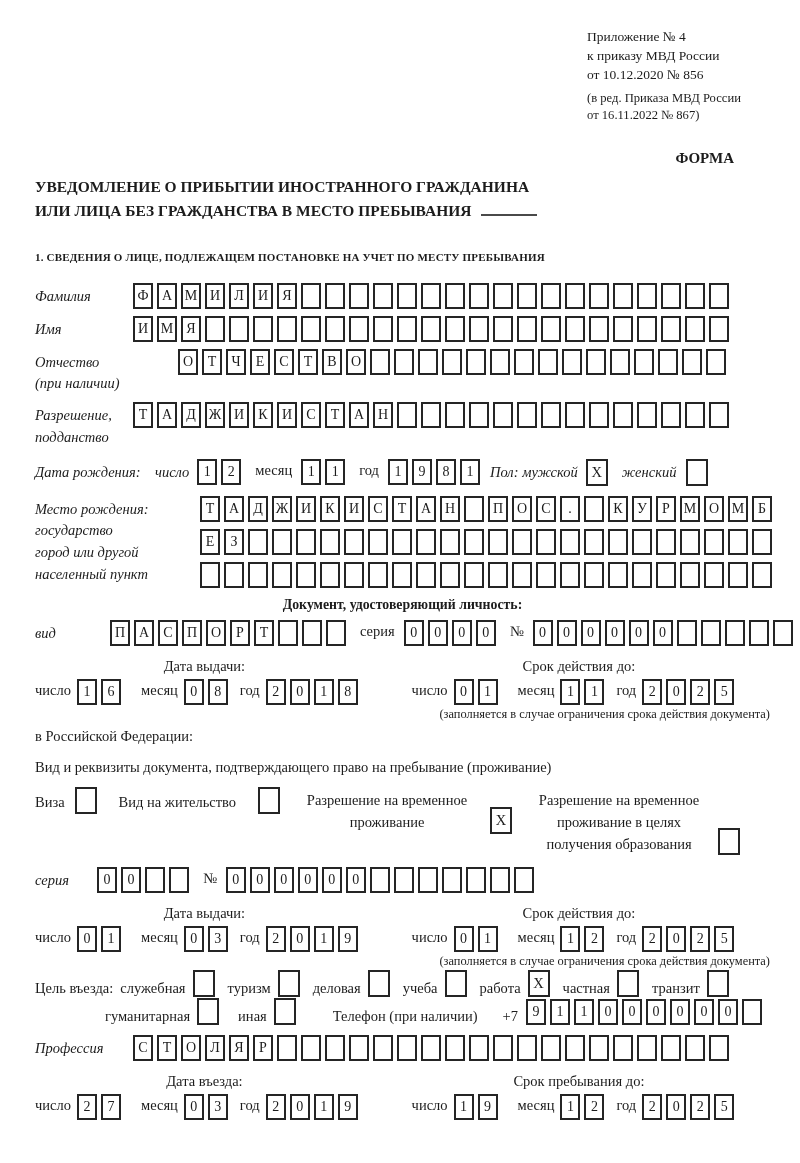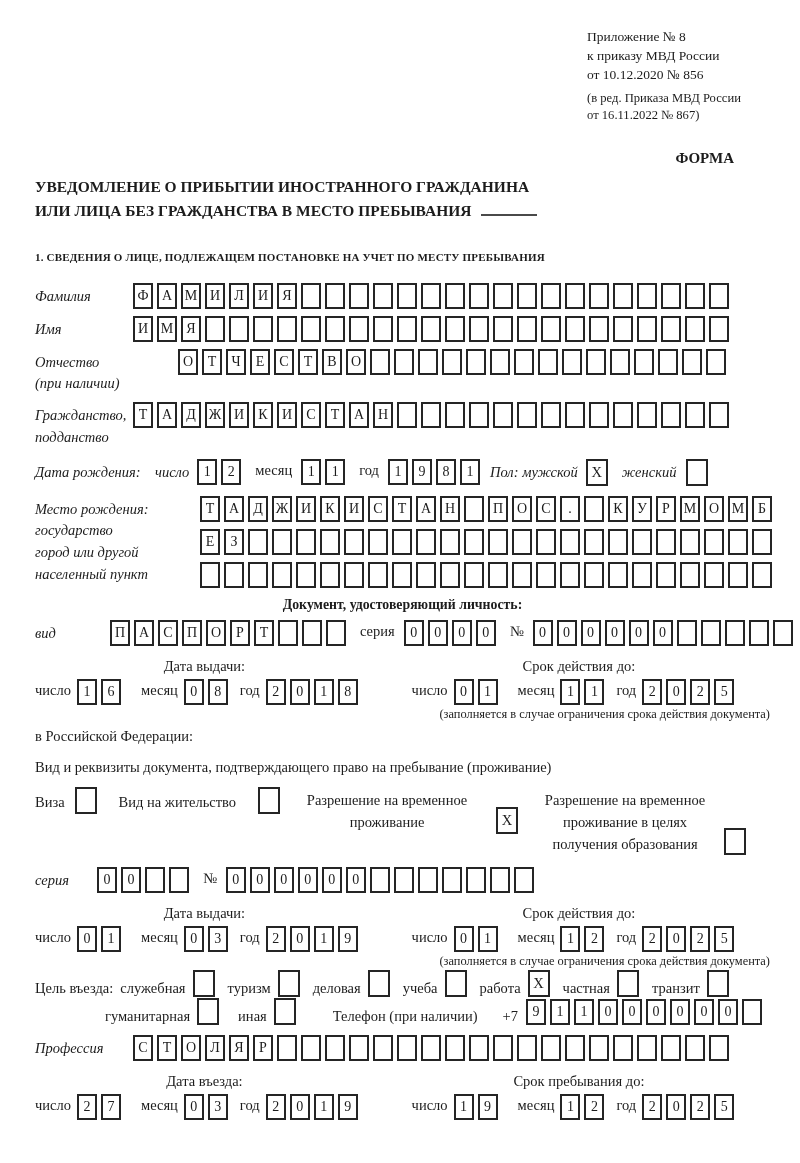"Приложение № 8" div { text: 8 -> 4 }
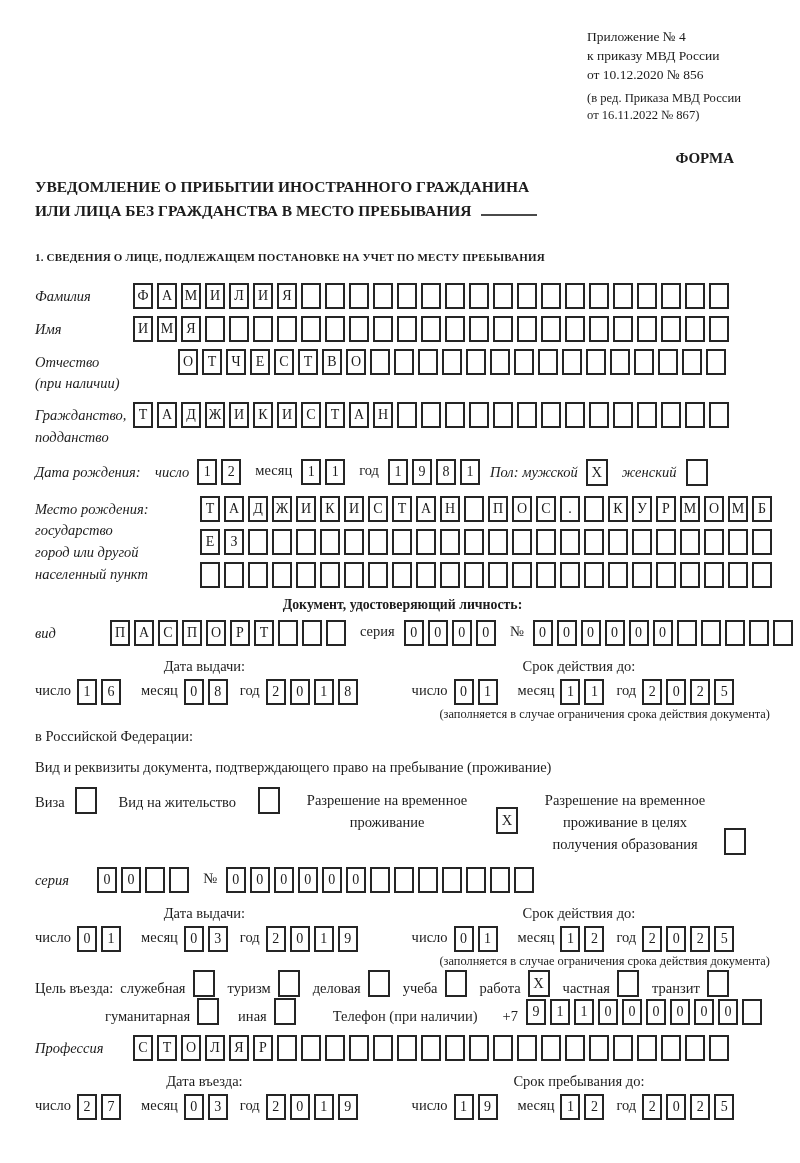"Гражданство," div { text: Гражданство -> Разрешение }
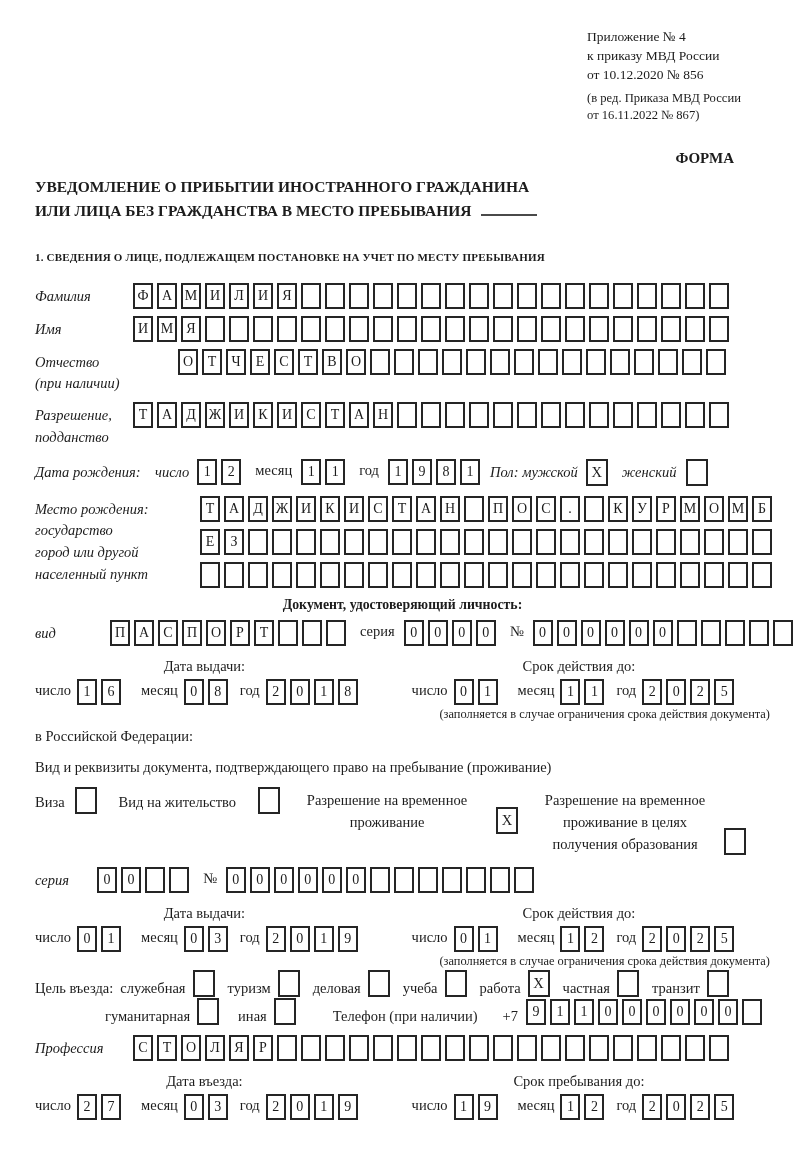"Разрешение на временное проживание" span.res-lbl { margin-right: 24px -> 18px }
